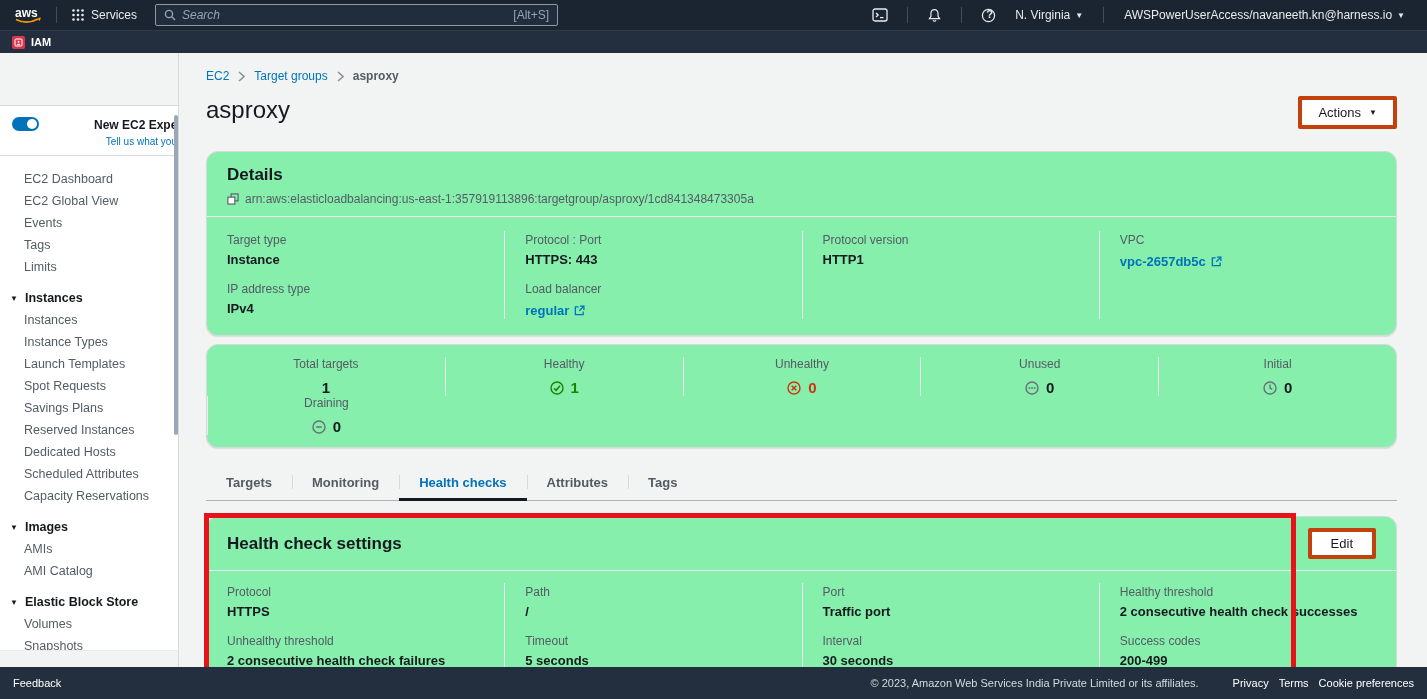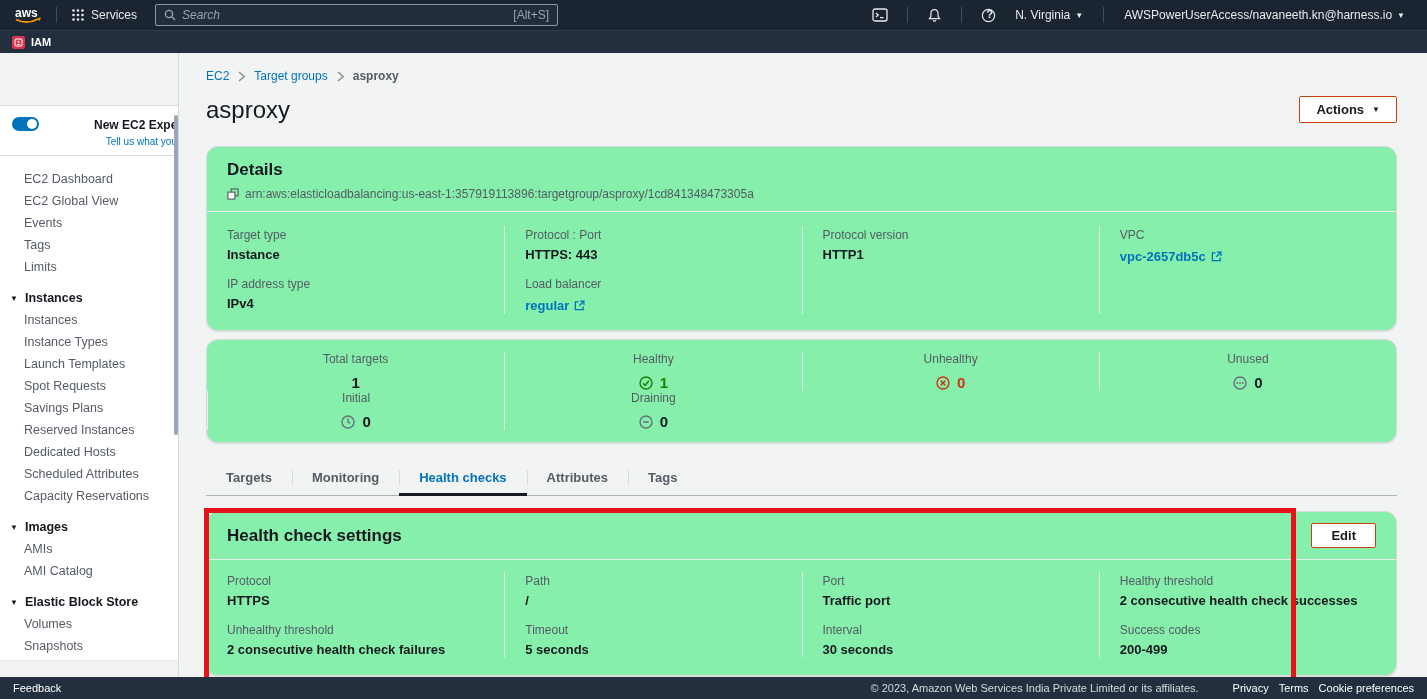"Actions" .btn { border: 1px solid #c2410c -> 4px solid #c2410c; font-weight: 700 -> 400 }
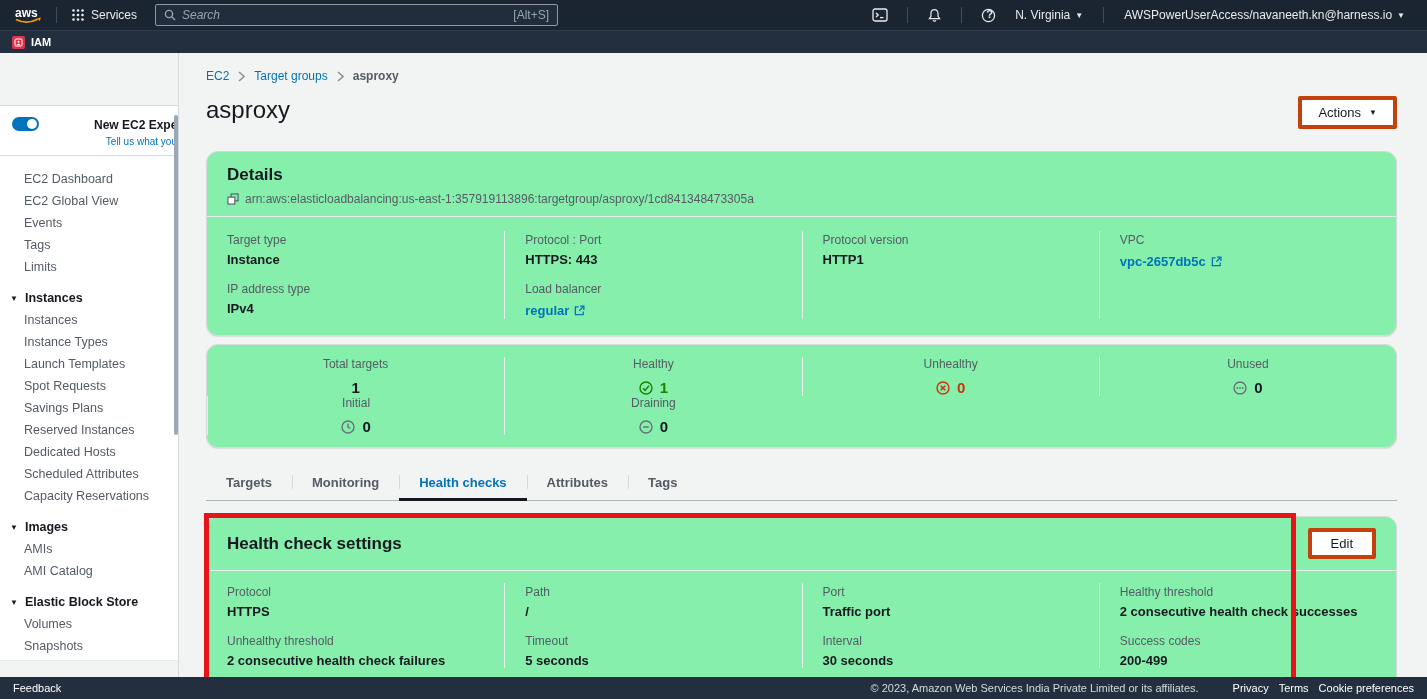"Total targets" .summary-card { grid-template-columns: repeat(4,1fr) -> repeat(5,1fr) }
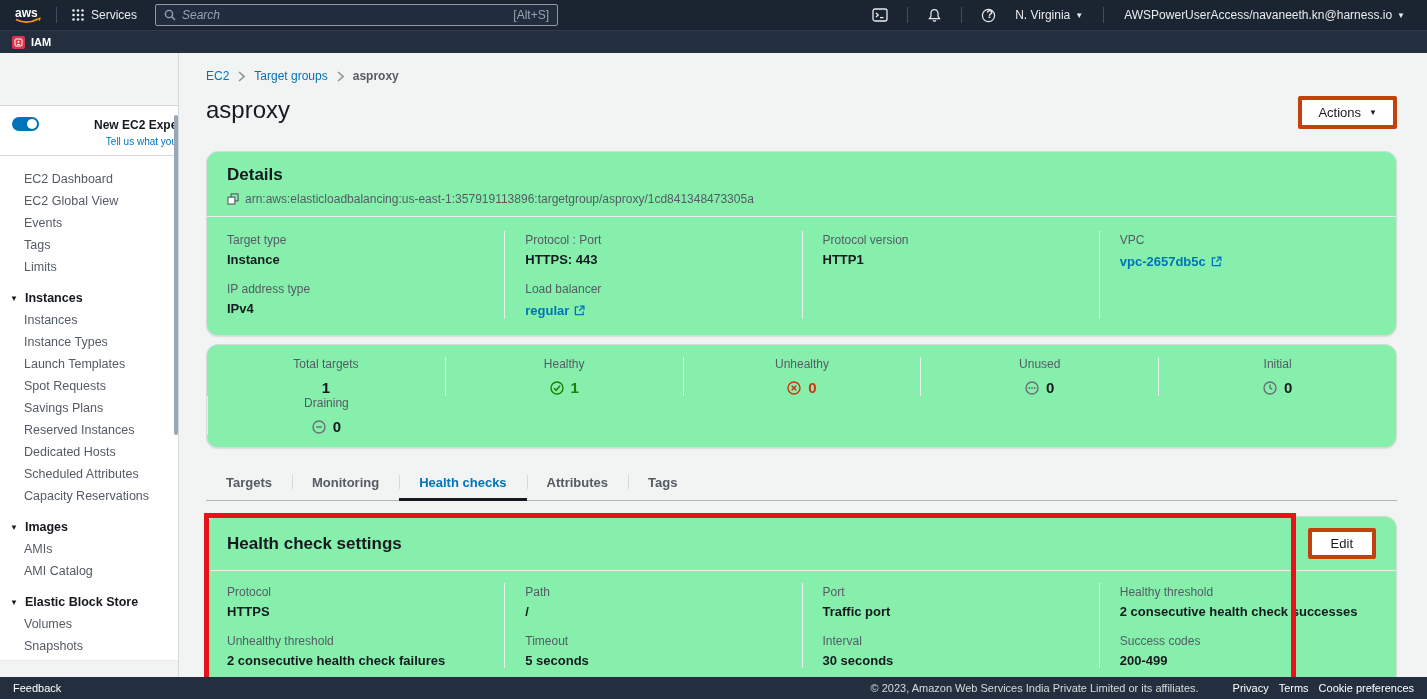"Feedback" .footer { height: 22px -> 32px }
